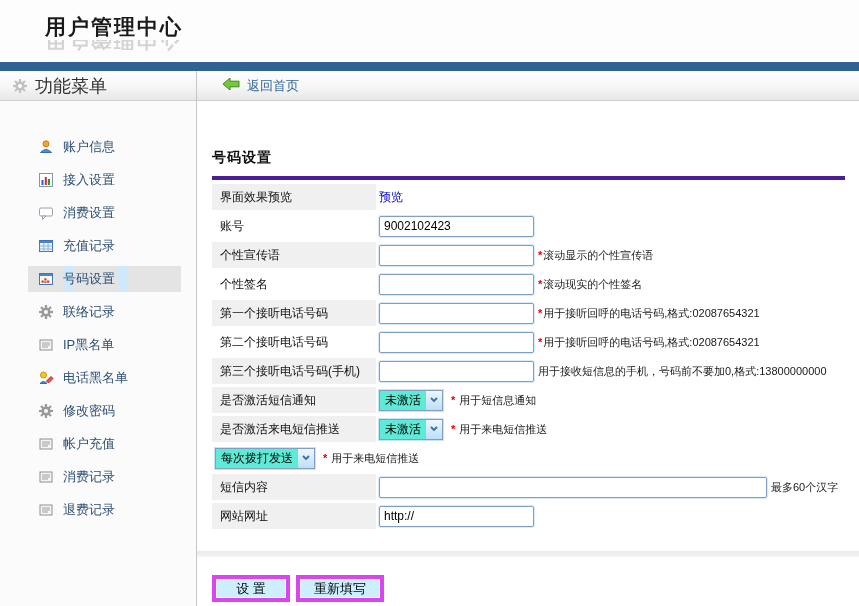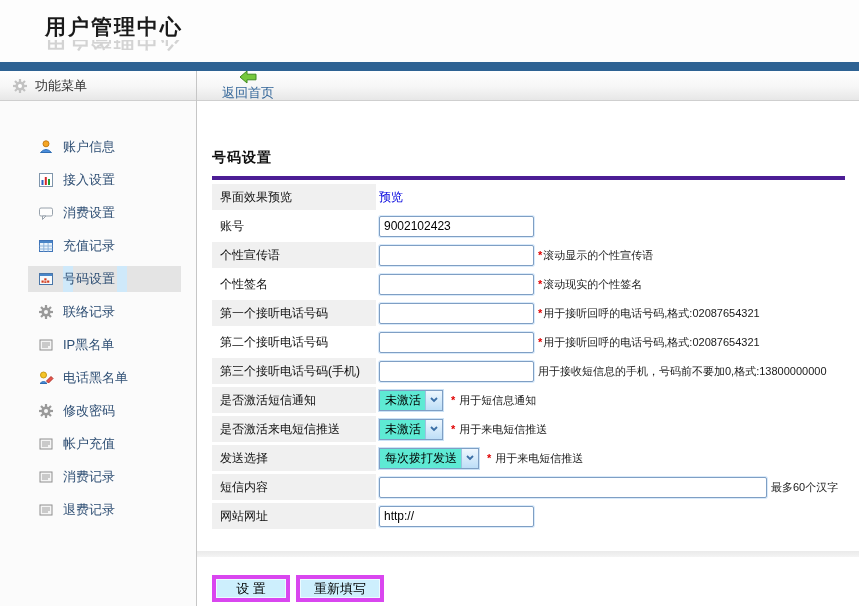"功能菜单" .sidebar-header .strip-label { font-size: 13px -> 18px }
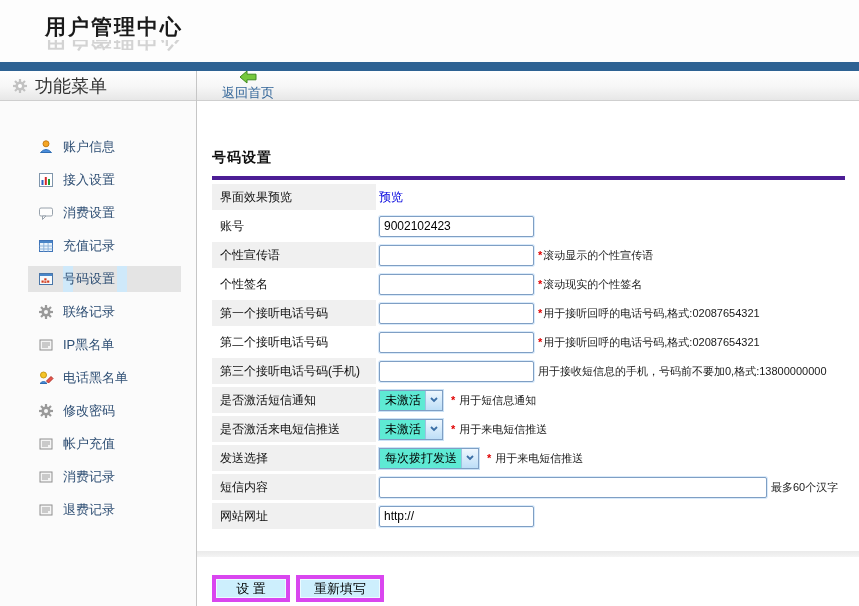"返回首页" .back-link { align-items: center -> none; flex-direction: column -> none }
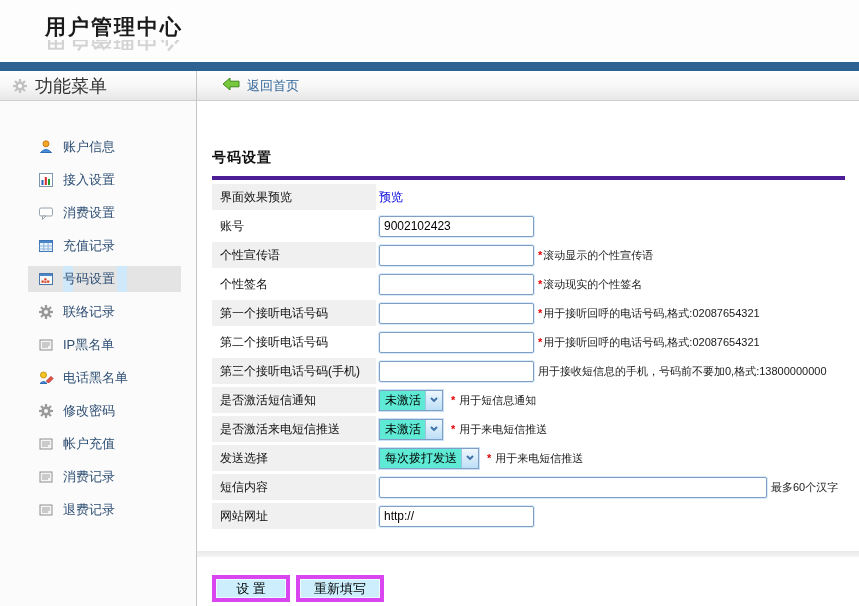"发送选择" div.cell-label { html: <div>发送选择</div> -> none }
